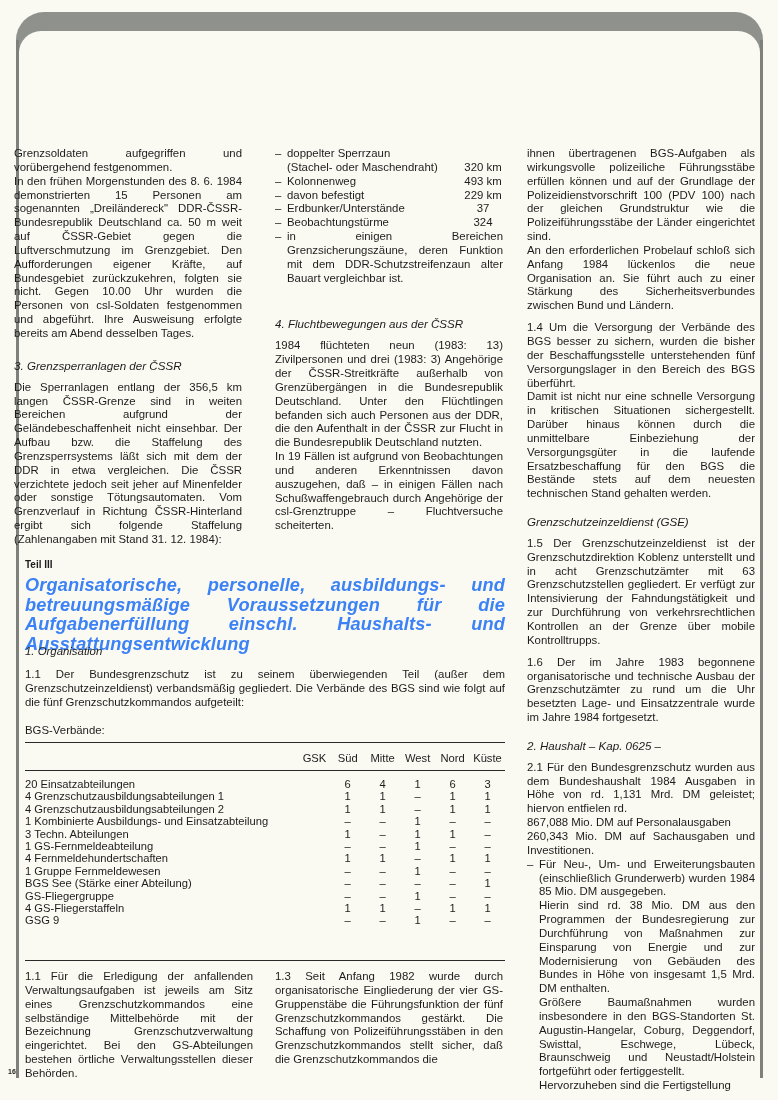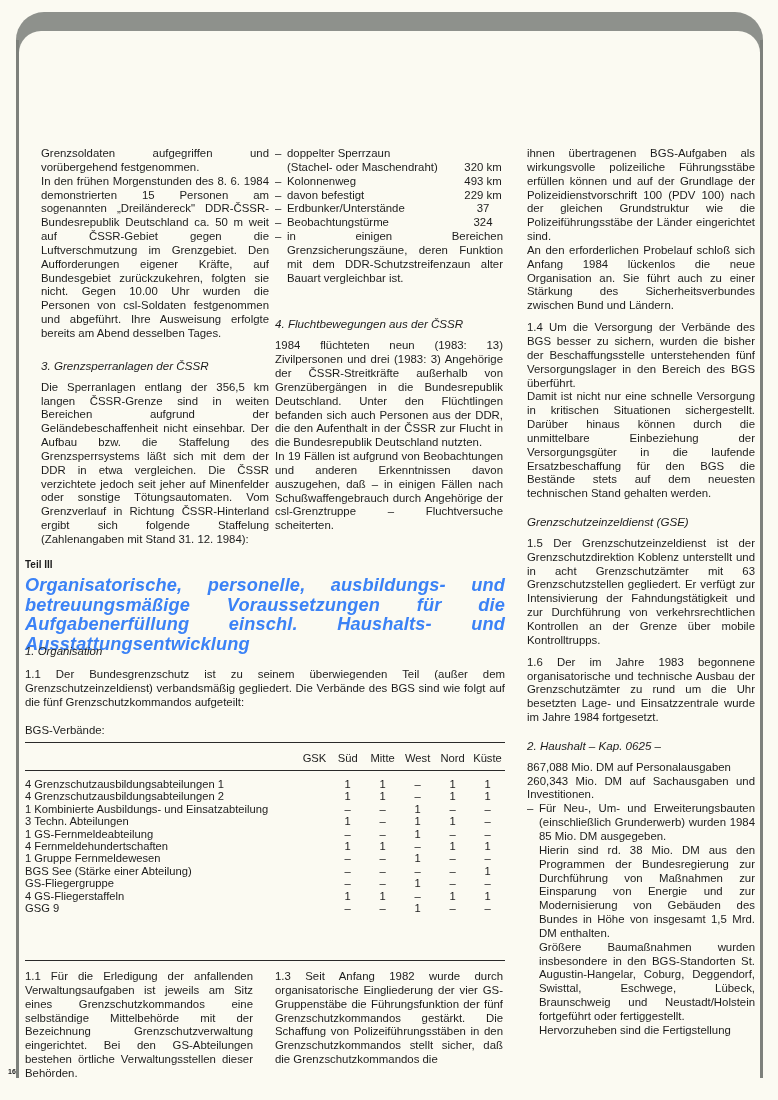"Grenzsoldaten aufgegriffen und" .c1 { left: 41px -> 14px }
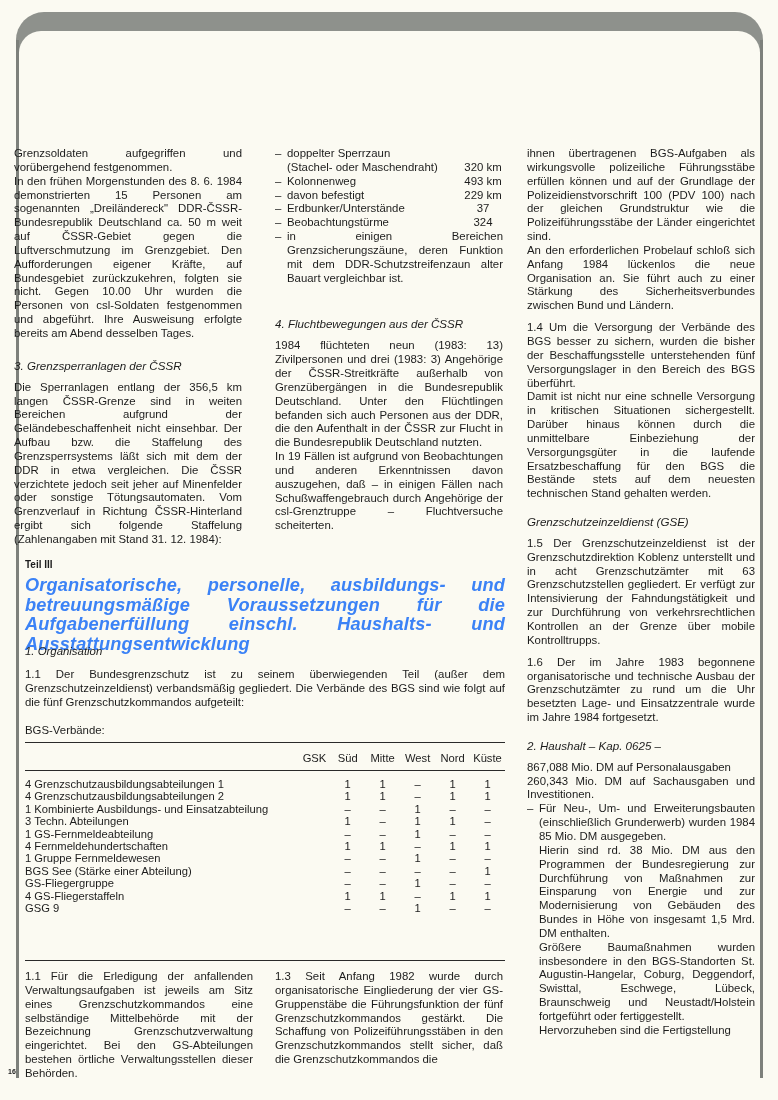"2.1 Für den Bundesgrenzschutz wurden" p { html: none -> <p>2.1 Für den Bundesgrenzschutz wurden aus dem Bundeshaushalt 1984 Ausgaben in Höhe von rd. 1,131 Mrd. DM geleistet; hiervon entfielen rd.</p> }
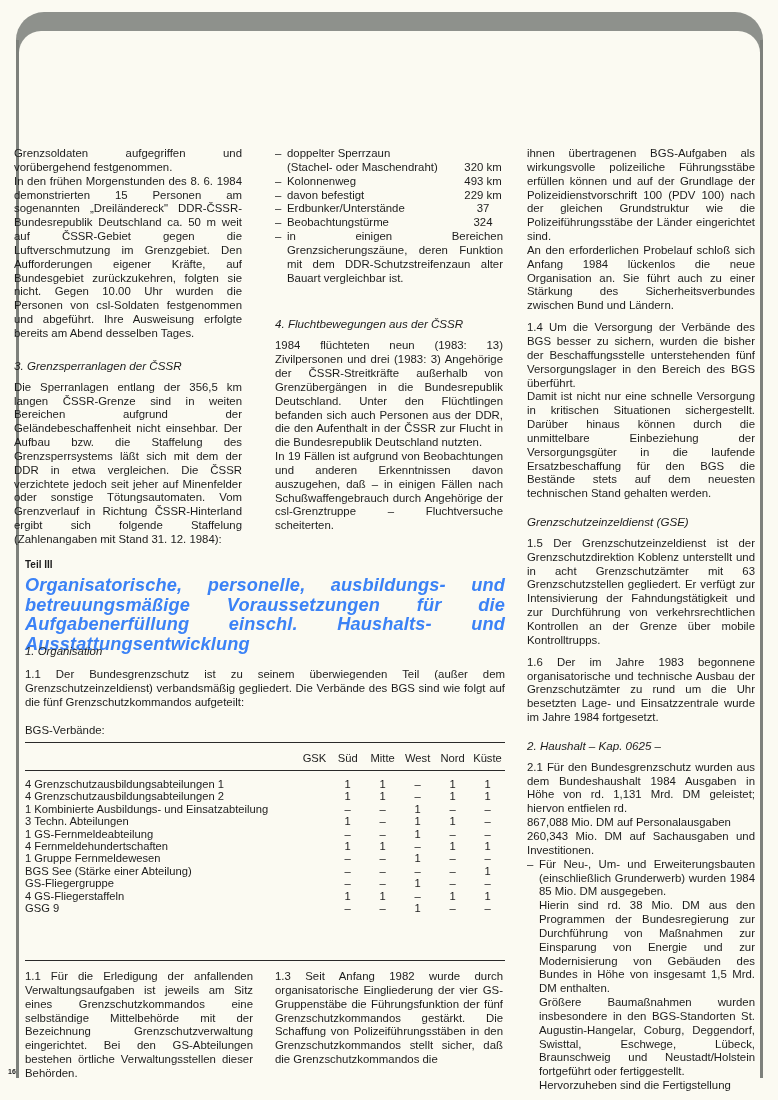"20 Einsatzabteilungen" tr { html: none -> <tr> <td>20 Einsatzabteilungen</td> <td>6</td> <td>4</td> <td>1</td> <td>6</td> <td>3</td> </tr> }
